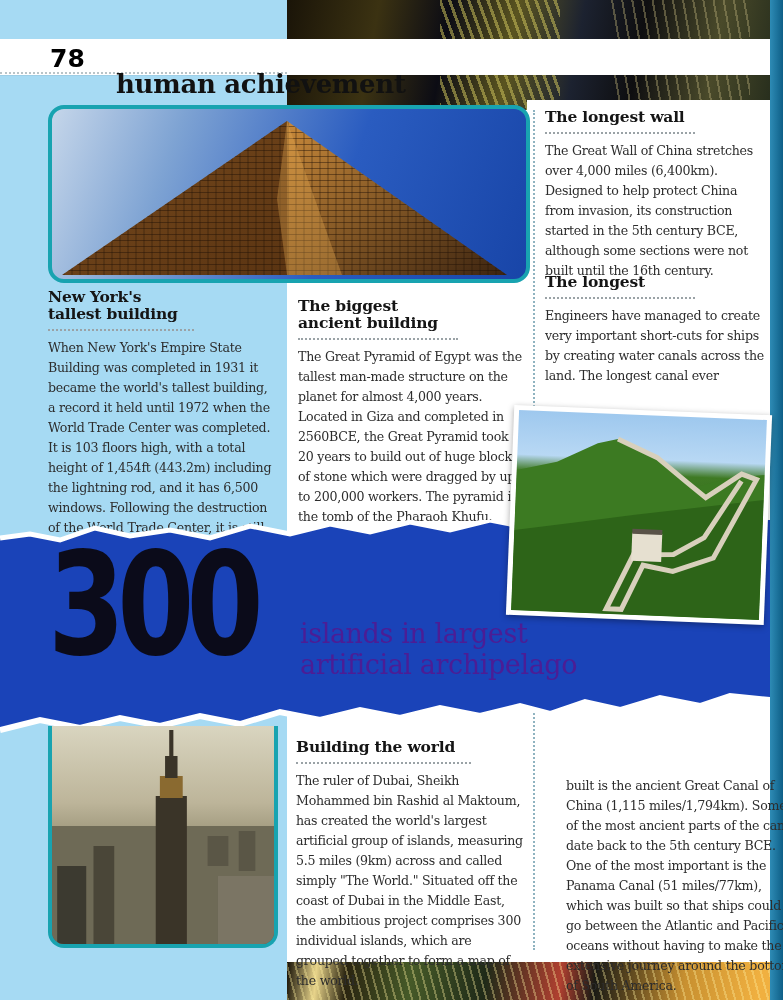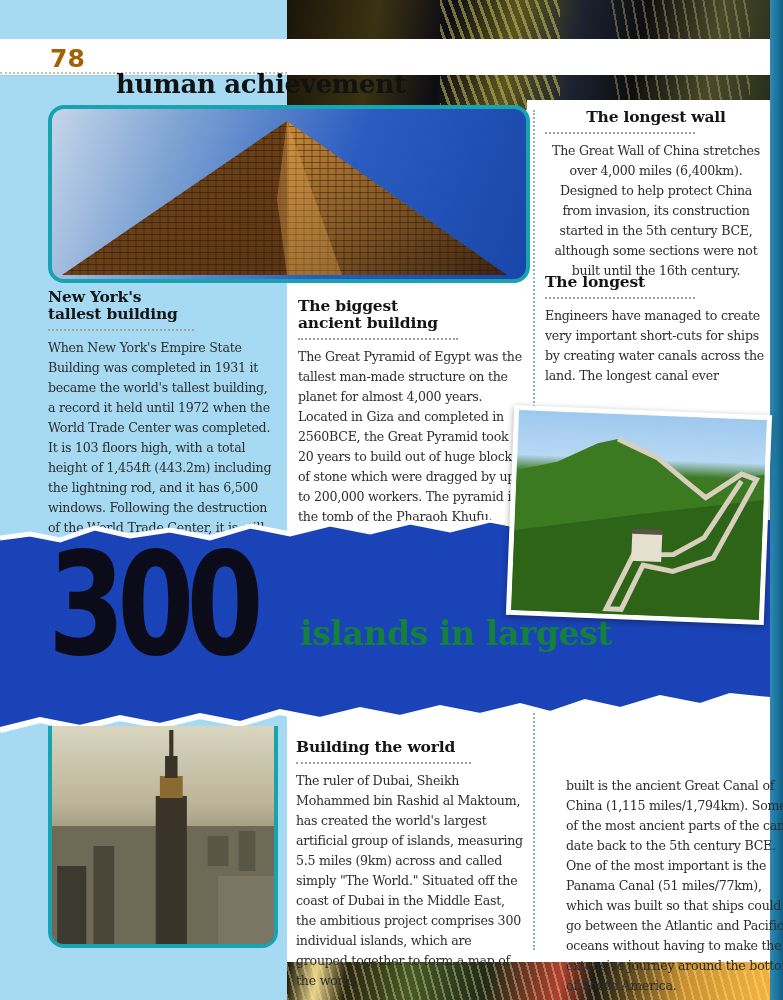"78" .page-number { color: #a16207 -> #000000 }
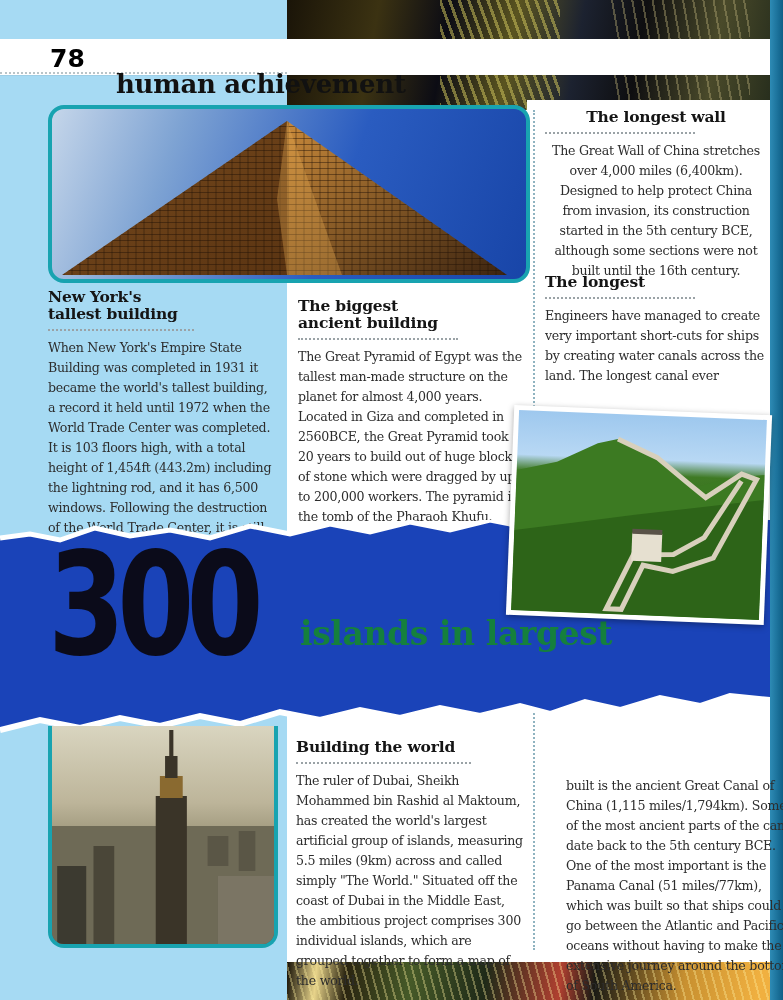"The longest wall" .art-wall { text-align: center -> none }
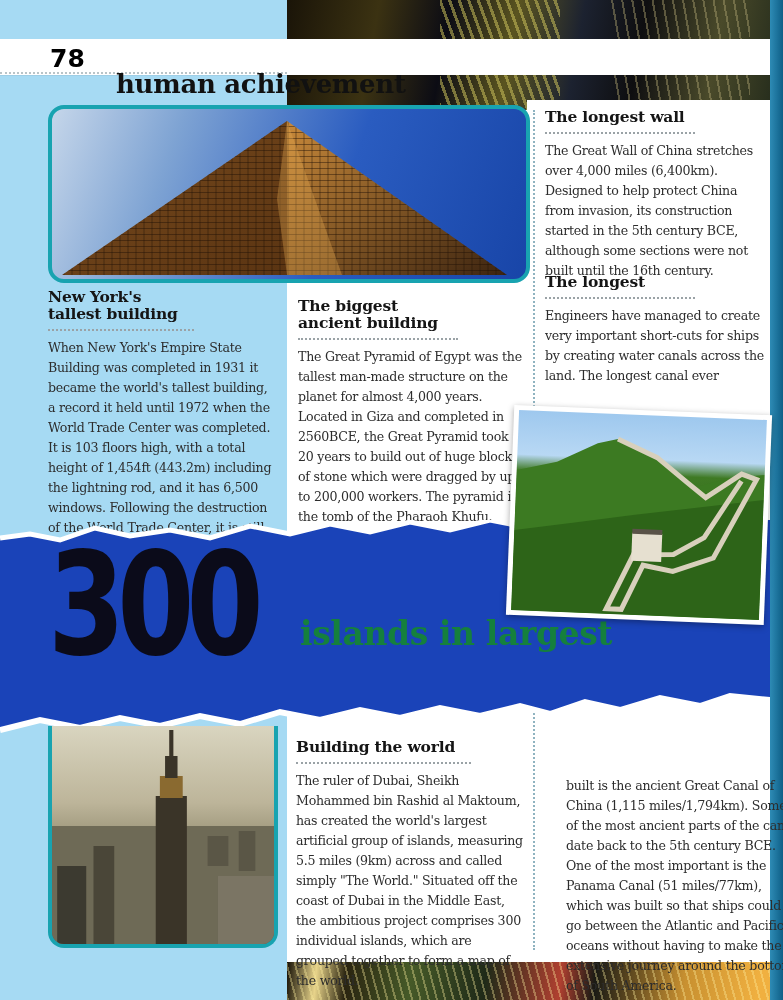"islands in largest" .stat-caption { color: #15803d -> #4c1d95; font-size: 33px -> 27px; font-weight: bold -> normal }
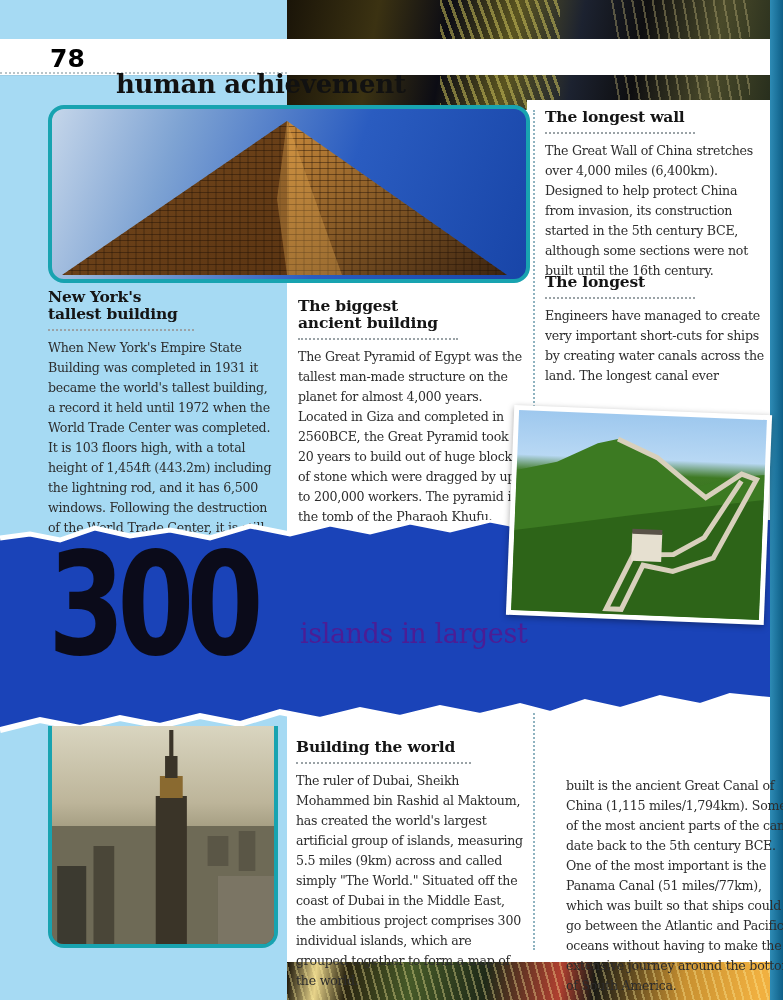"artificial archipelago" div { html: none -> <div>artificial archipelago</div> }
